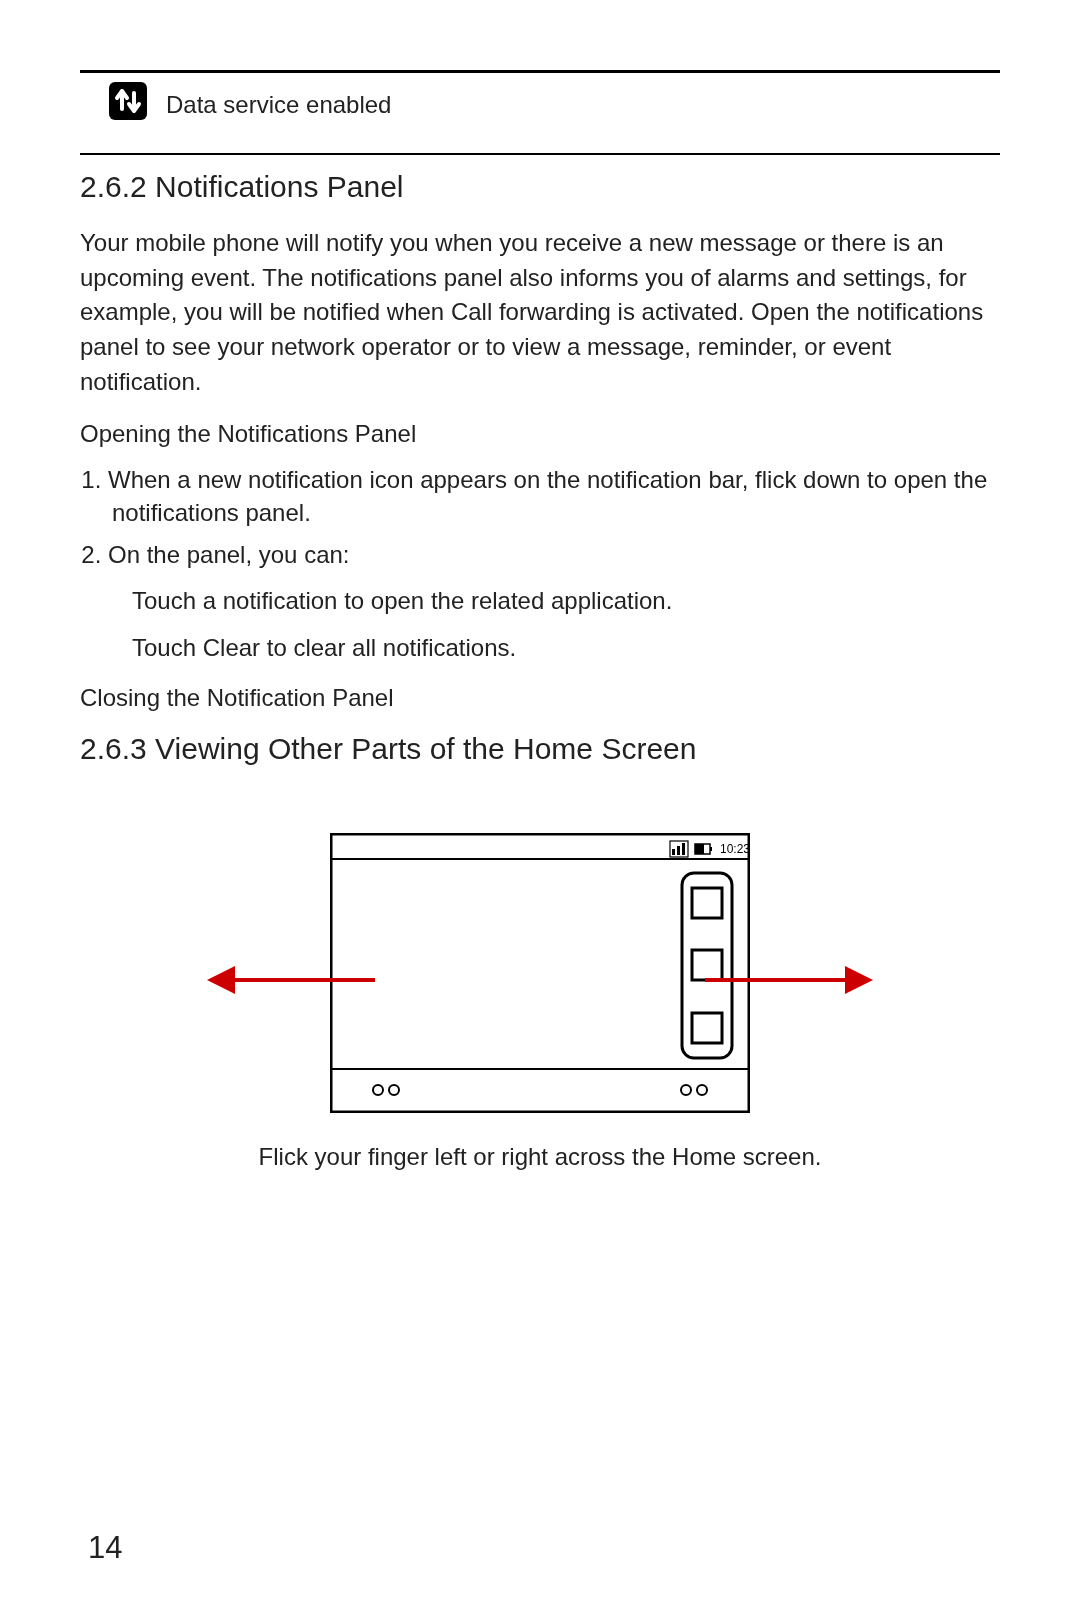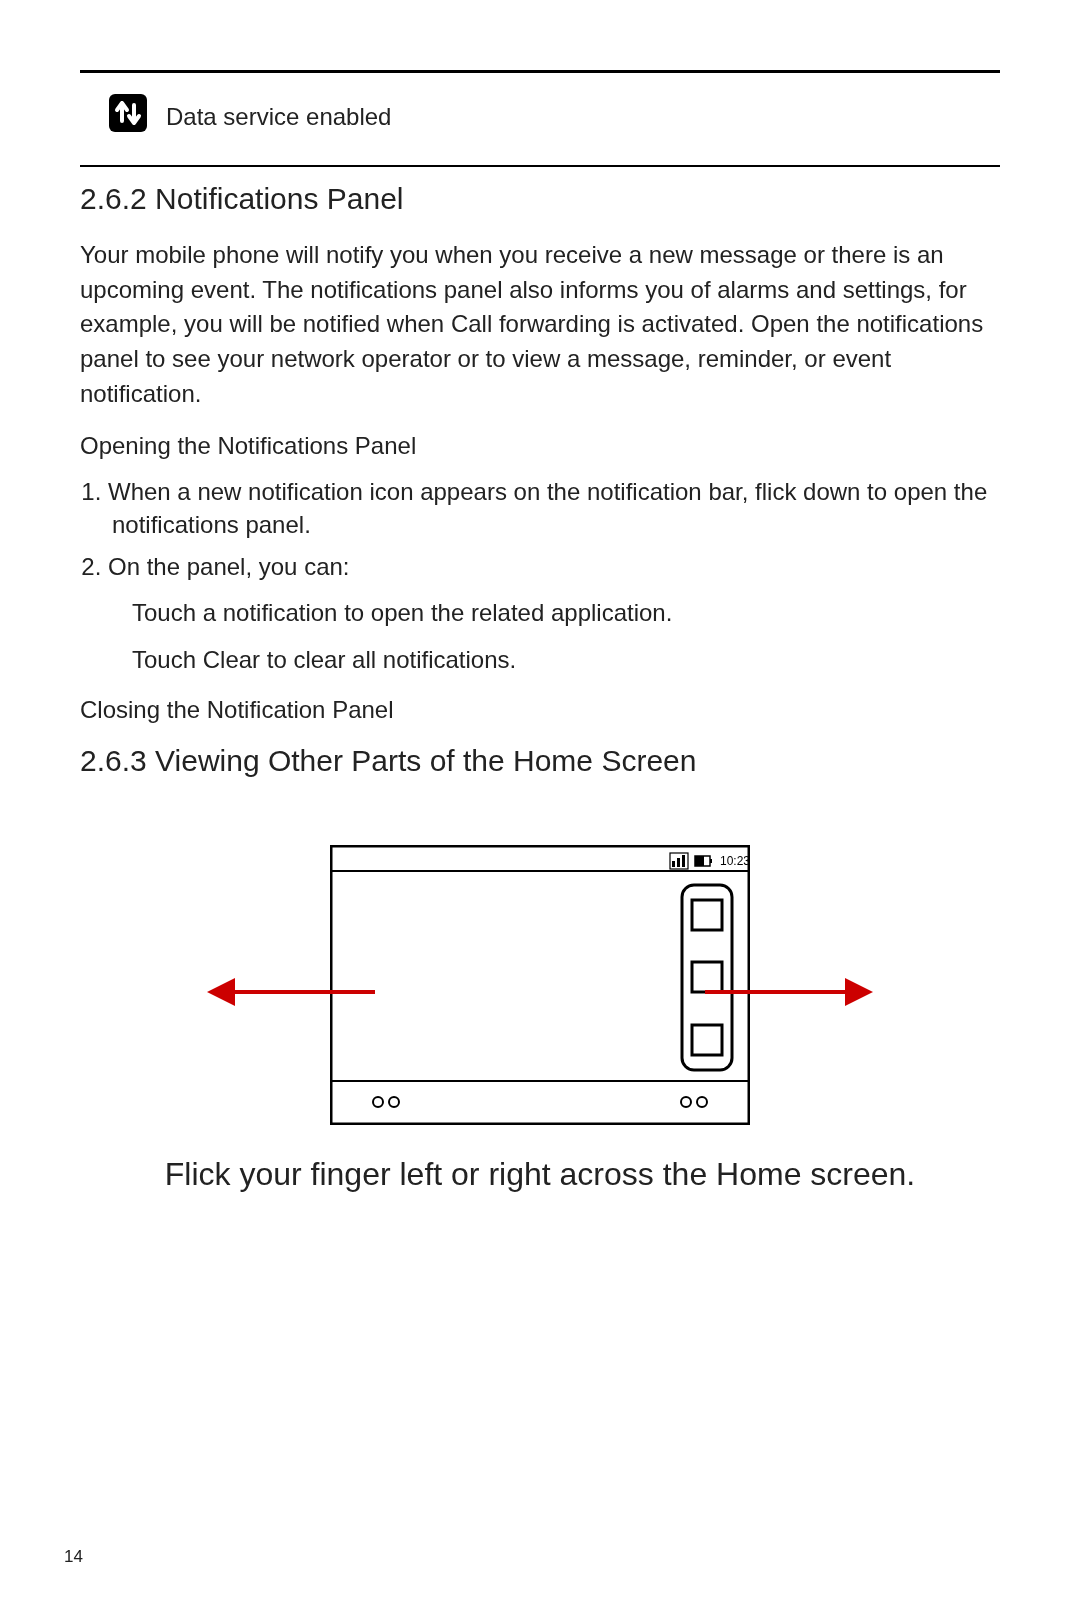"Data service enabled" .icon-row { padding: 20px 0 24px 28px -> 8px 0 24px 28px }
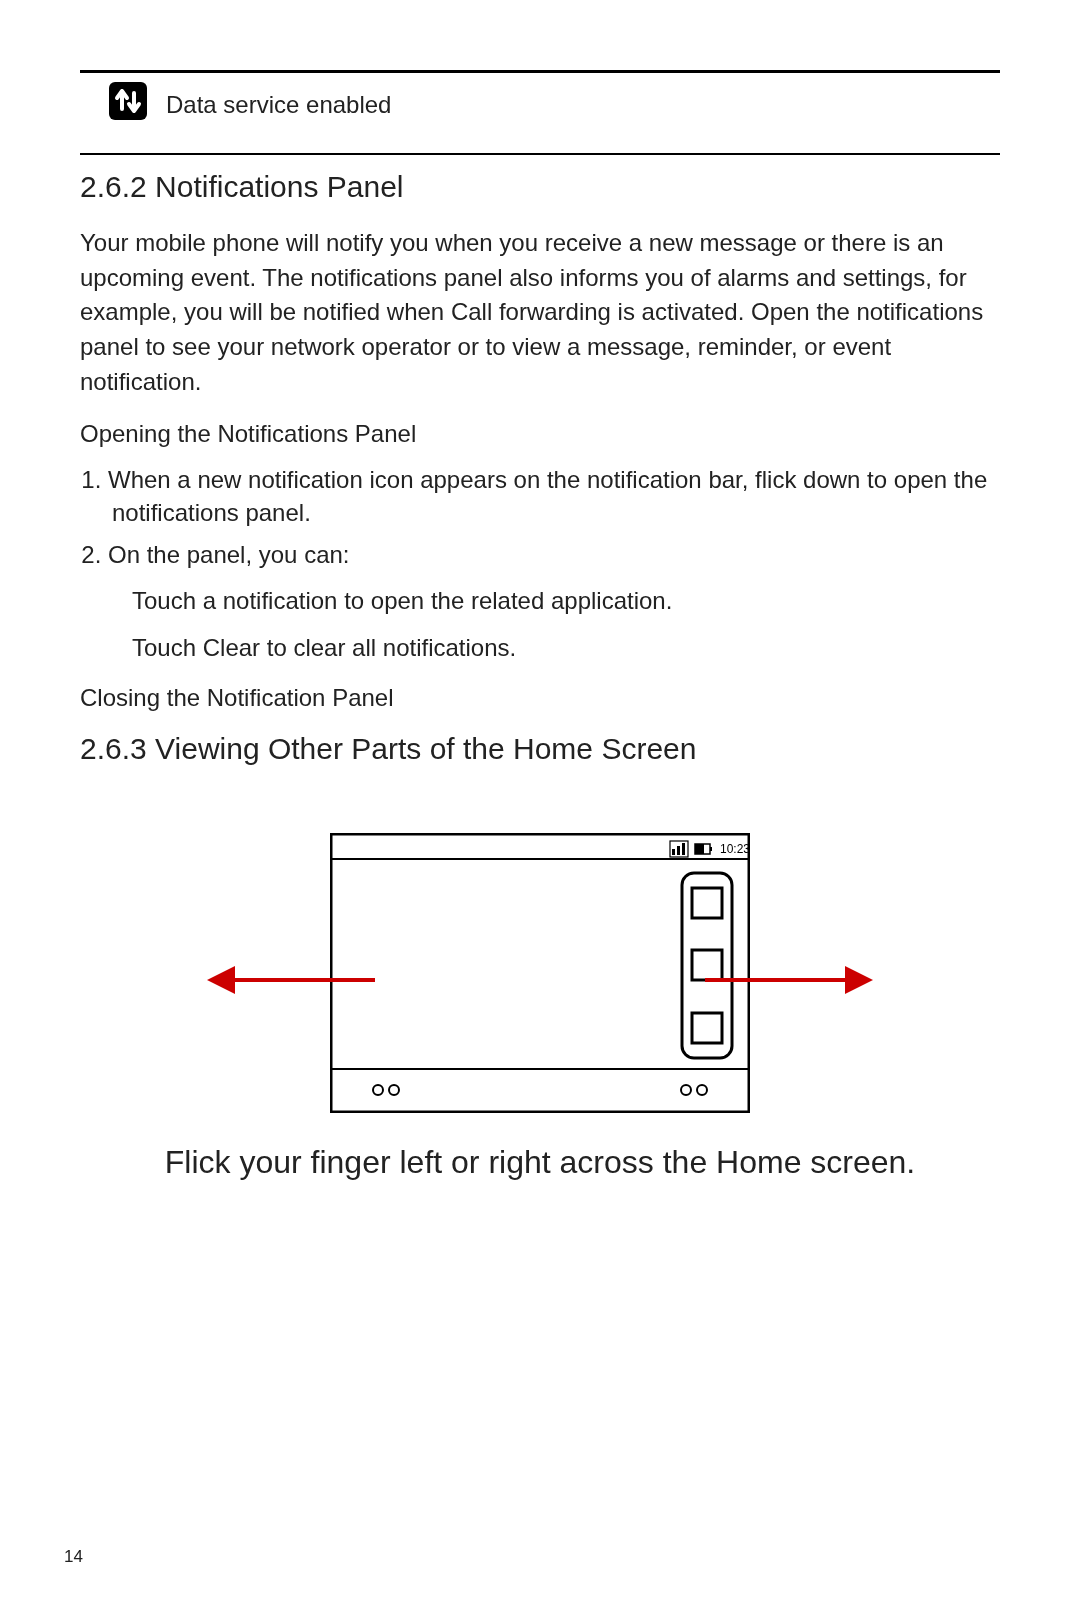"Flick your finger left or" .caption { font-size: 32px -> 24px }
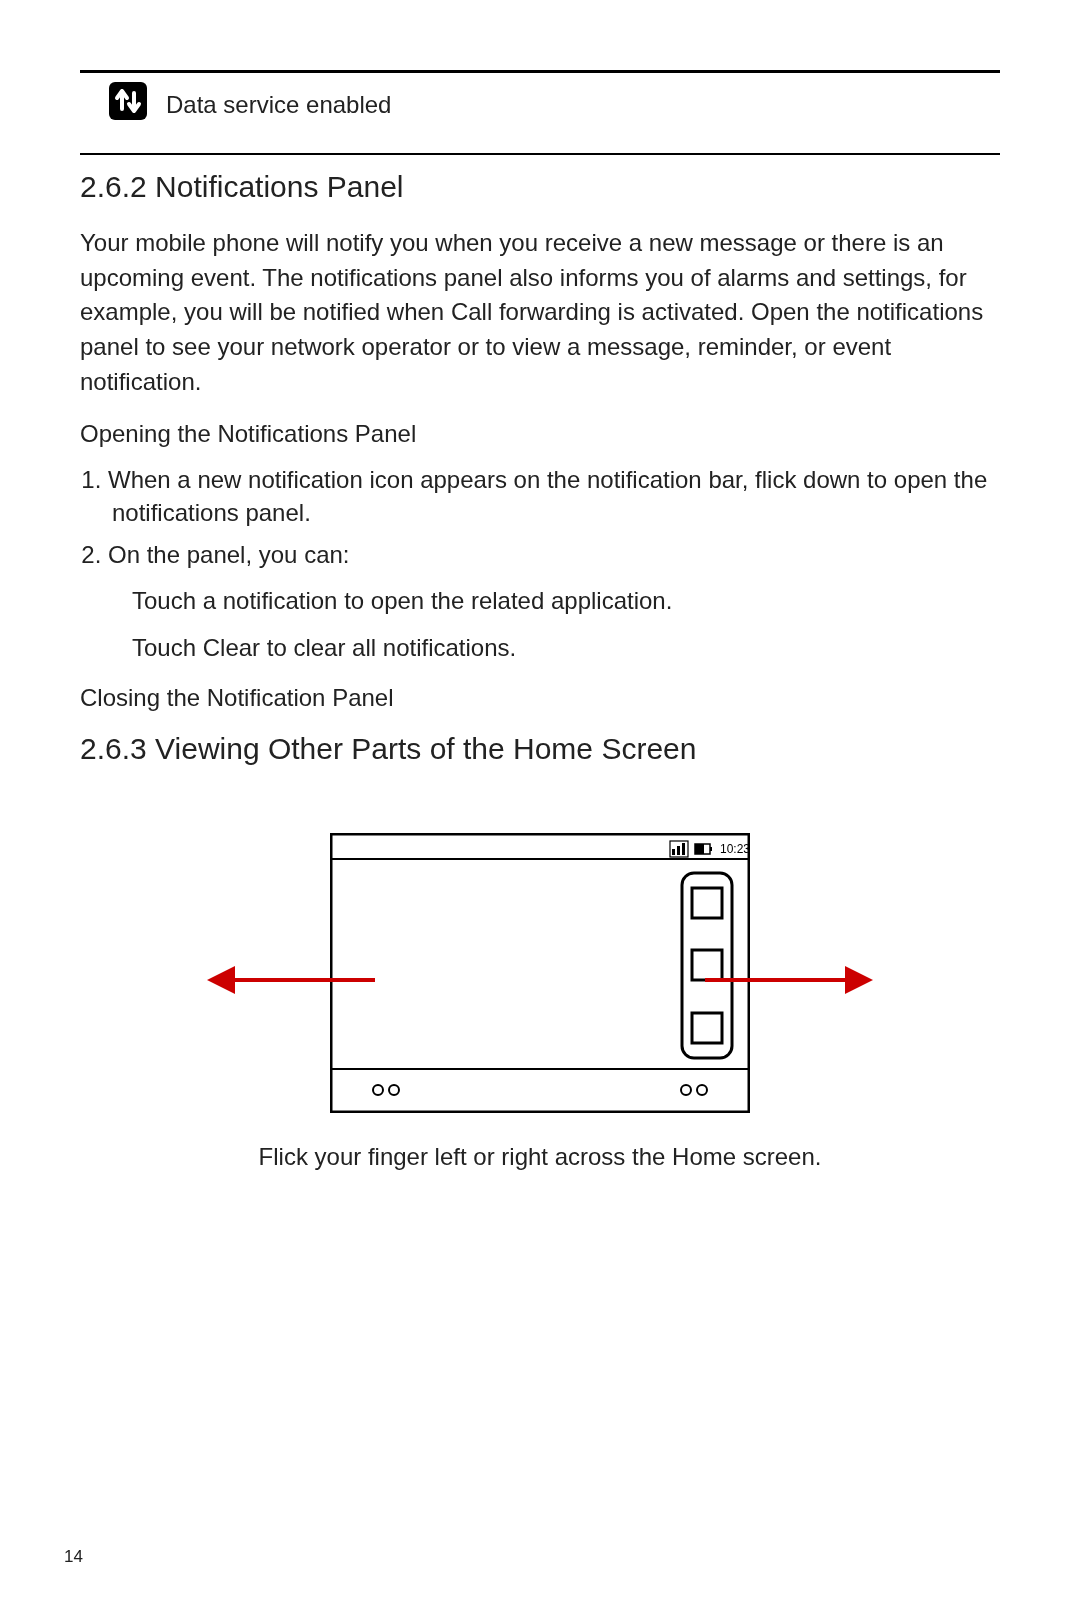"14" .page-number { font-size: 17px -> 31px; left: 64px -> 88px }
